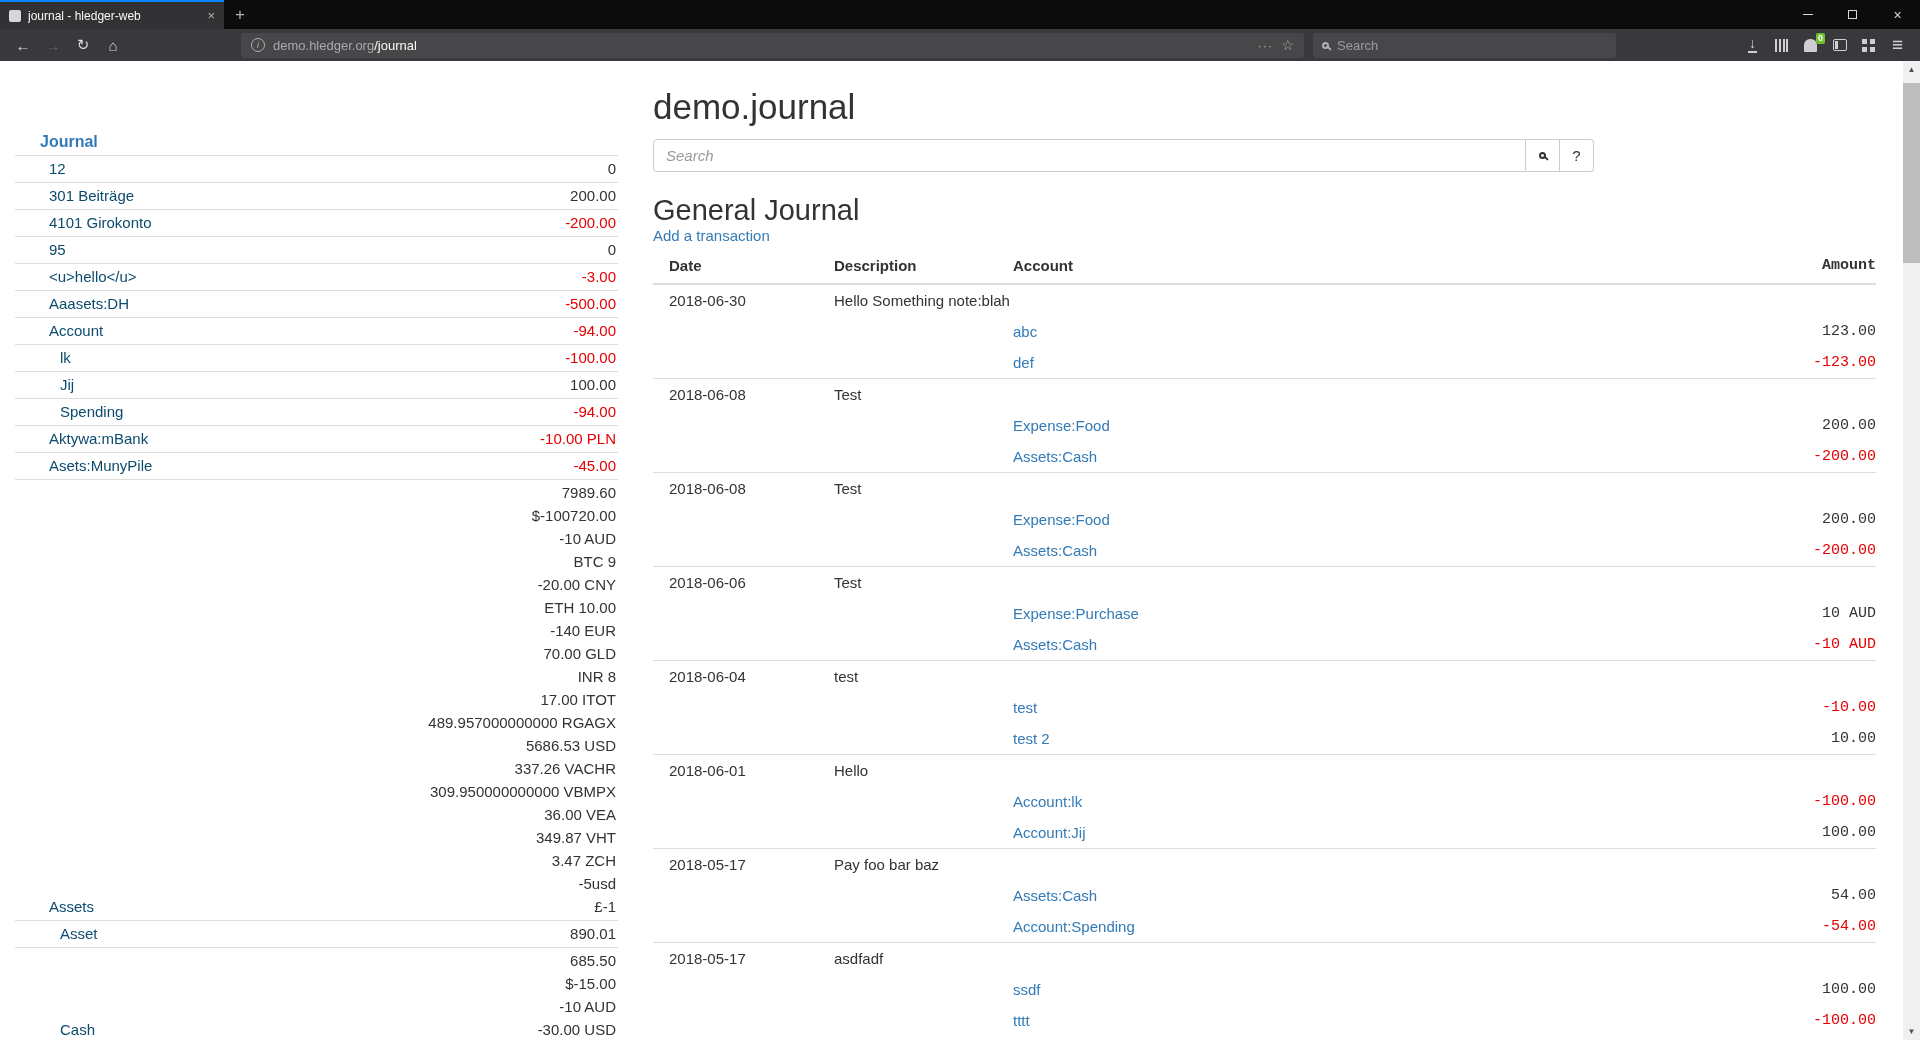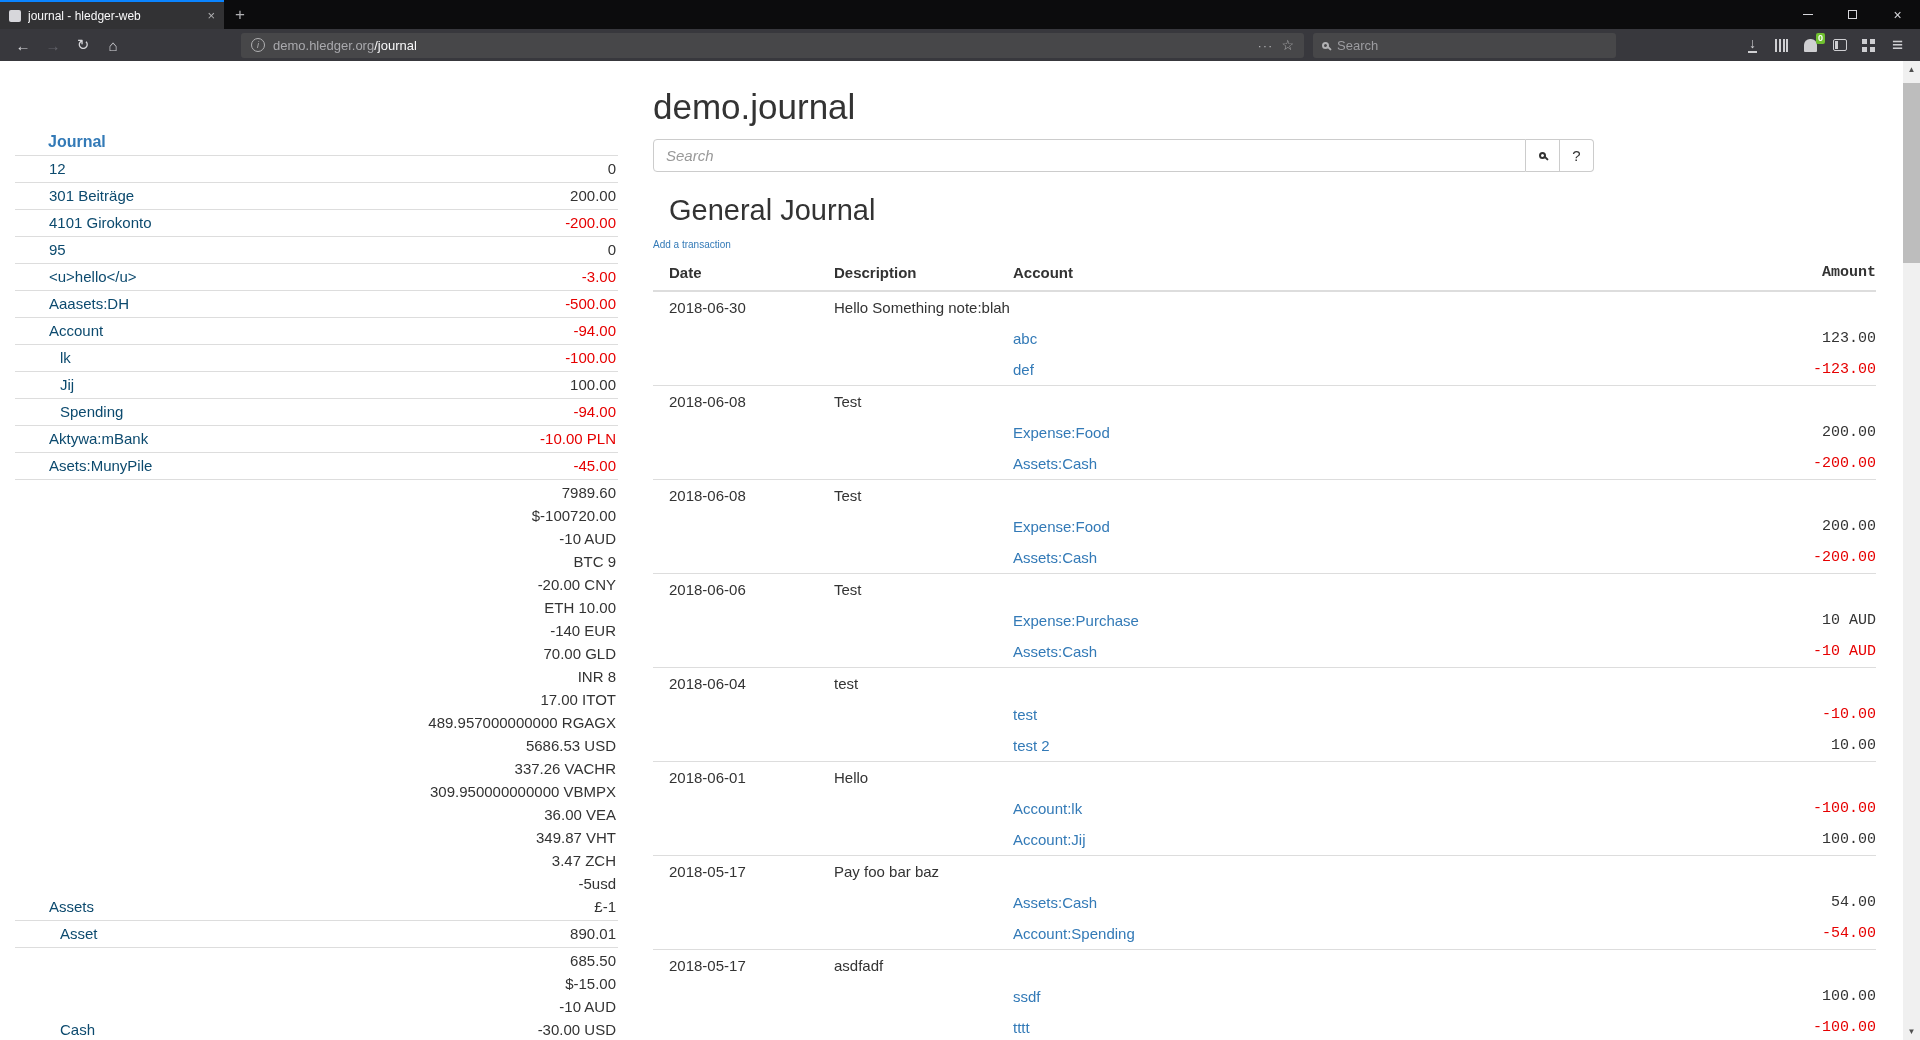"Journal" .side-heading a { margin-left: 8px -> none }
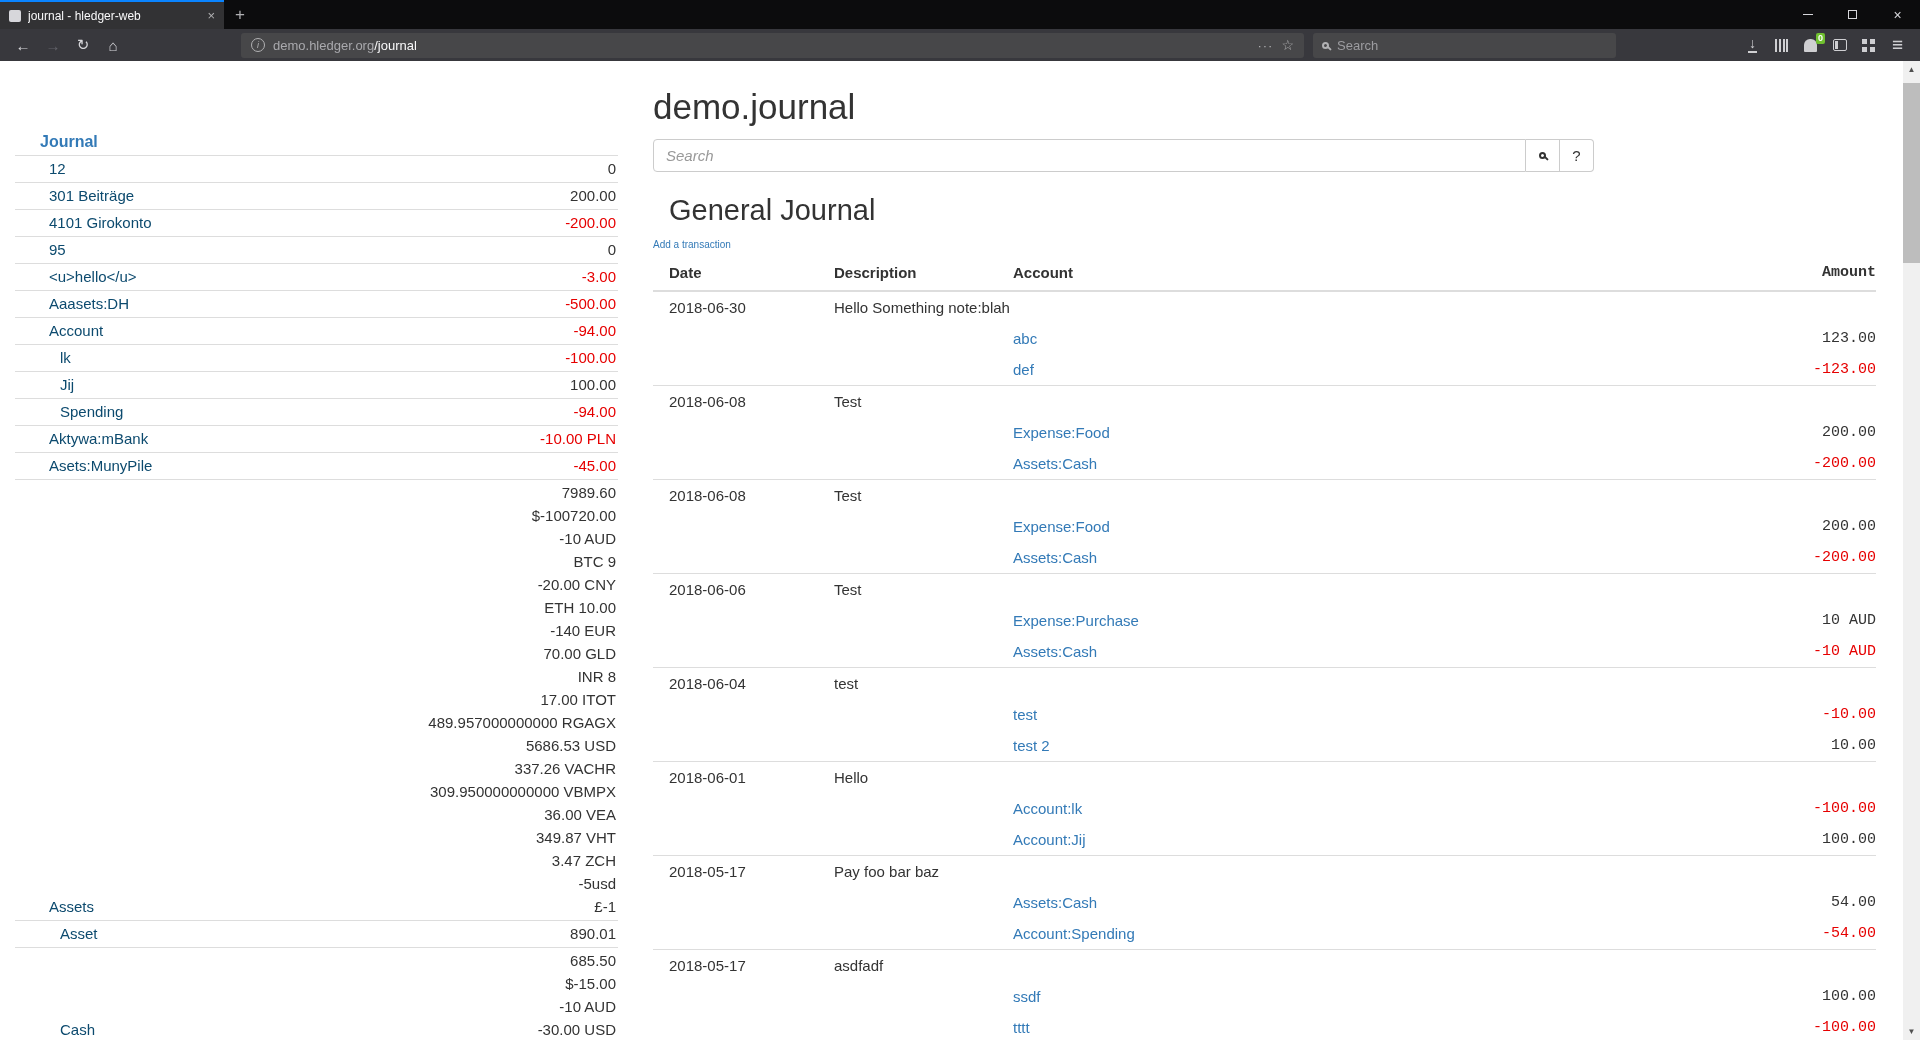"General Journal" .main h2 { margin: 22px 16px 0 -> 22px 0 0 }
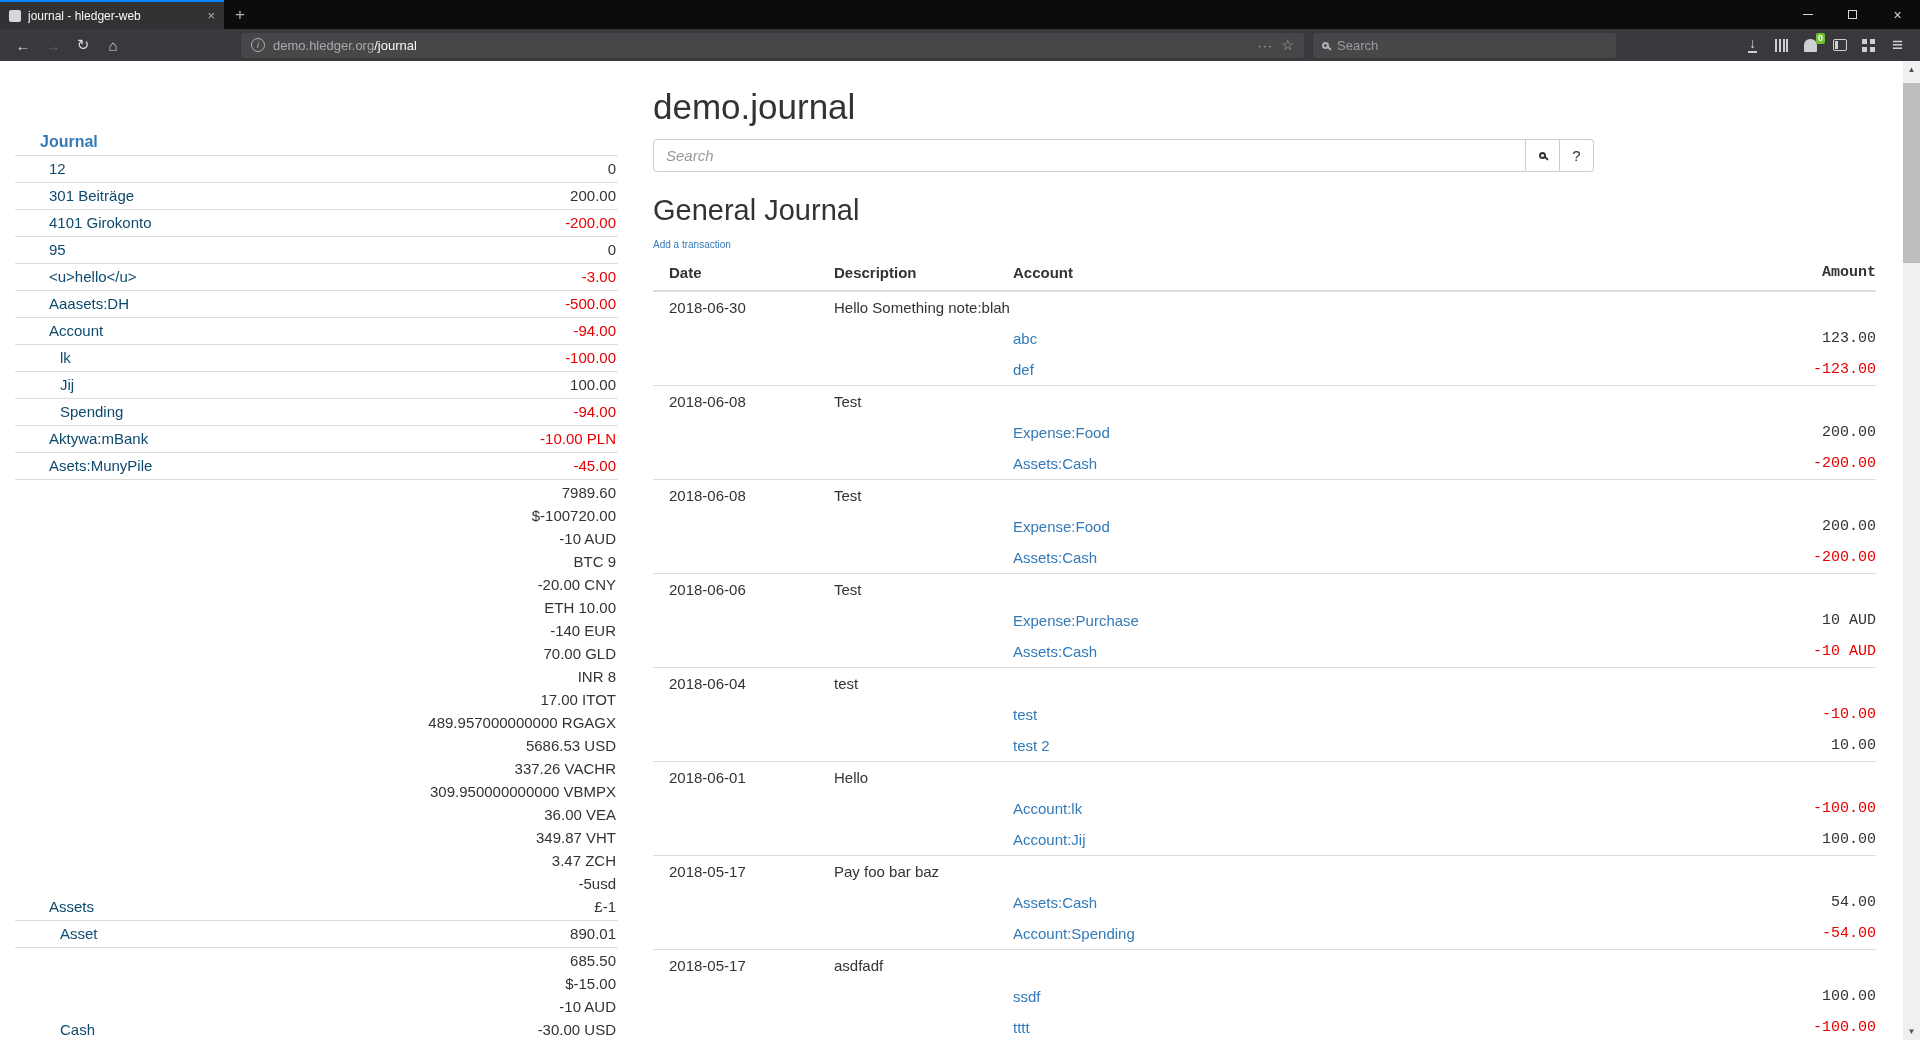"Add a transaction" .addlink { font-size: 10px -> 15px; margin-top: 12px -> none }
